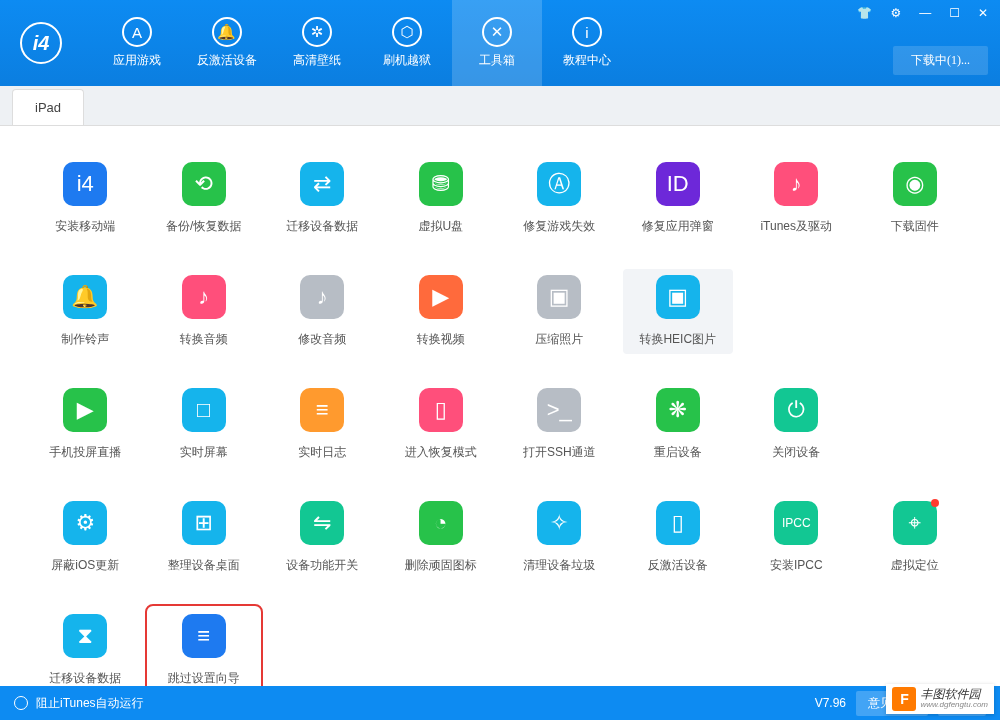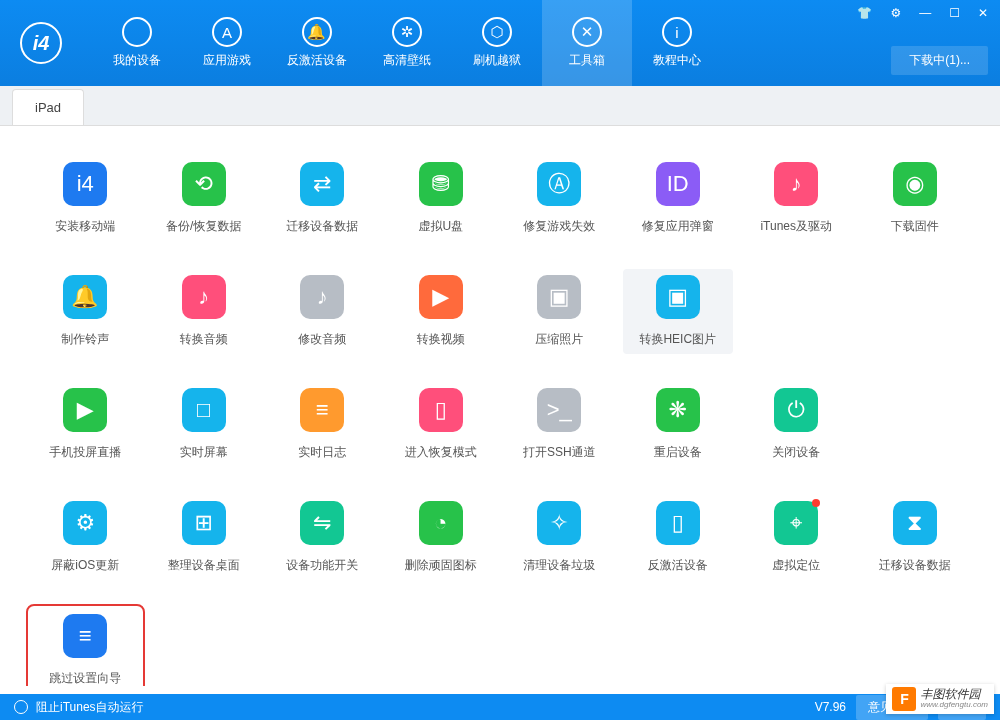"我的设备" div.nav-item { html: <div> <div></div> <div>我的设备</div> </div> -> none }
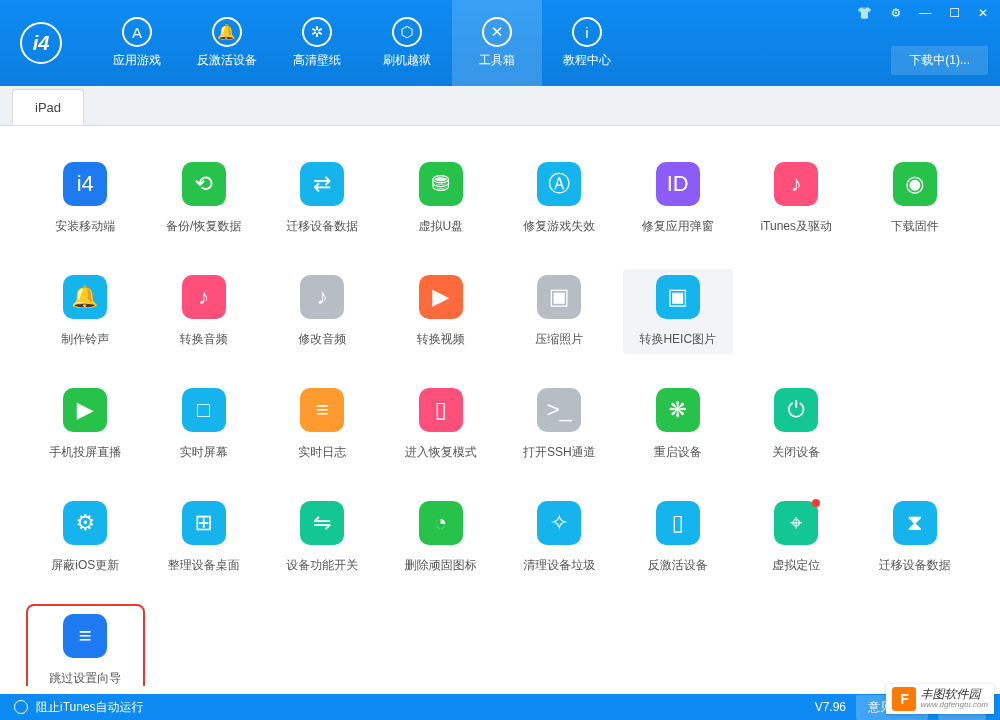"下载中(1)..." .dl-btn { font-family: none -> Liberation Serif, serif }
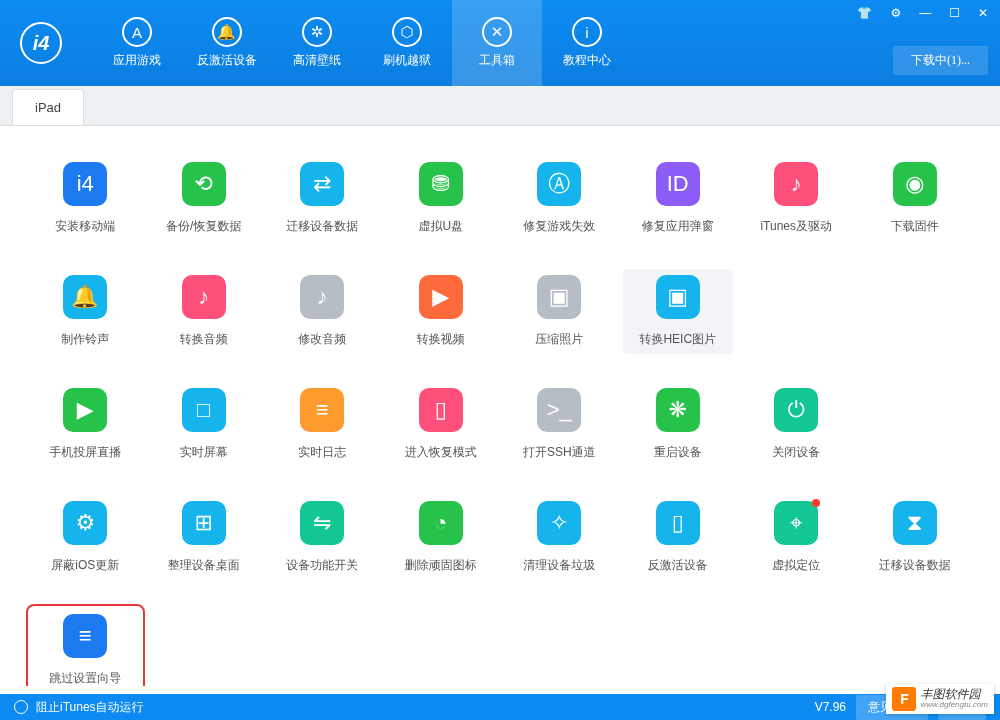"ID" div.tool-icon { background: #8b5cf6 -> #6d28d9 }
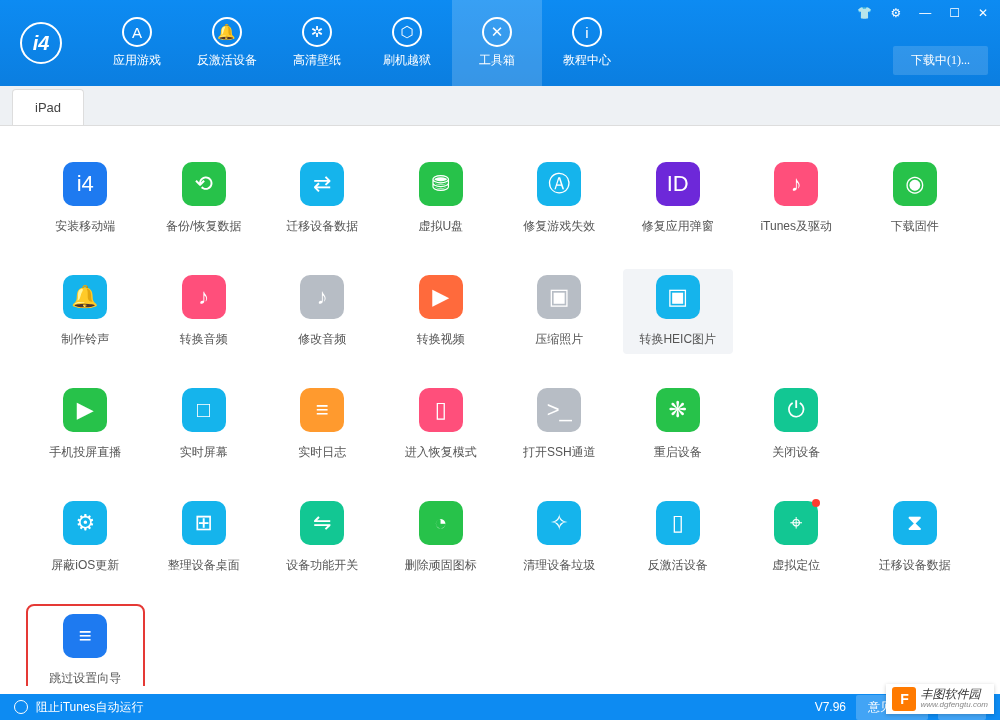"IPCC" div.tool { html: none -> <div> <div>IPCC</div> <div>安装IPCC</div> </div> }
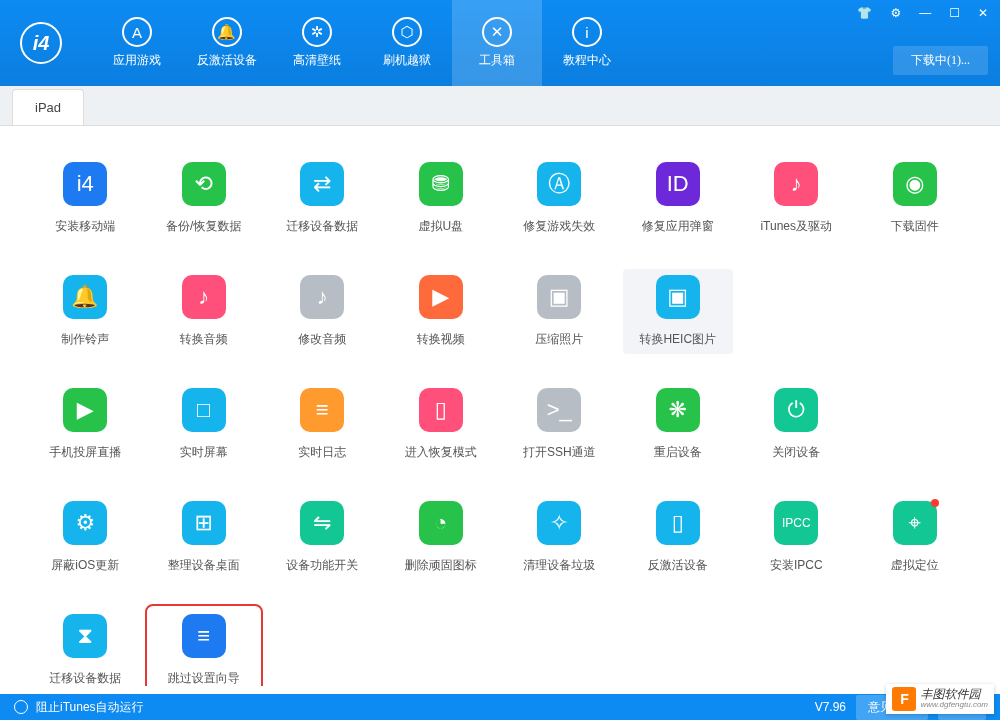"阻止iTunes自动运行" .footer { height: 26px -> 34px }
